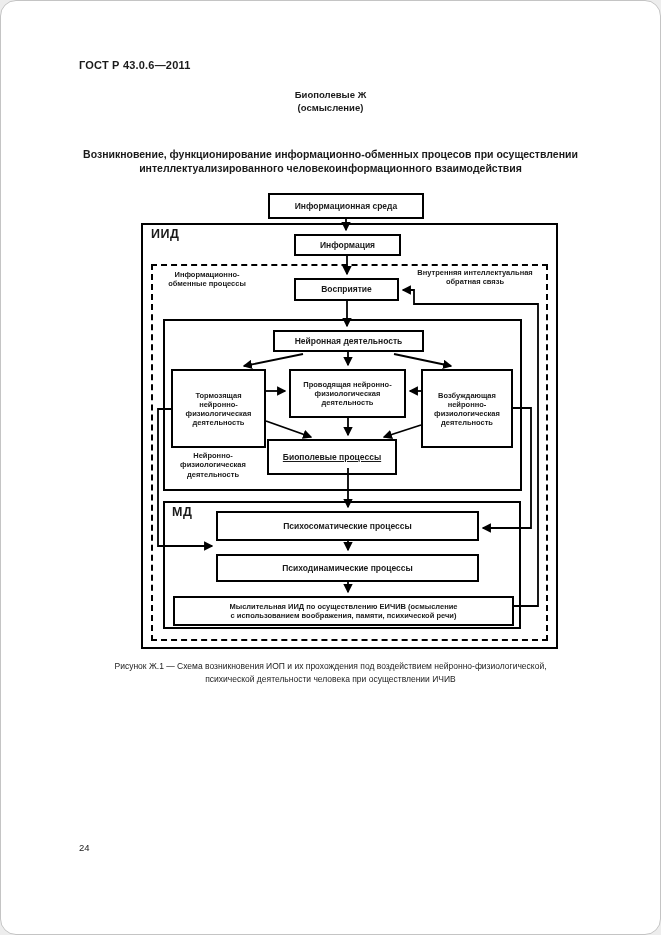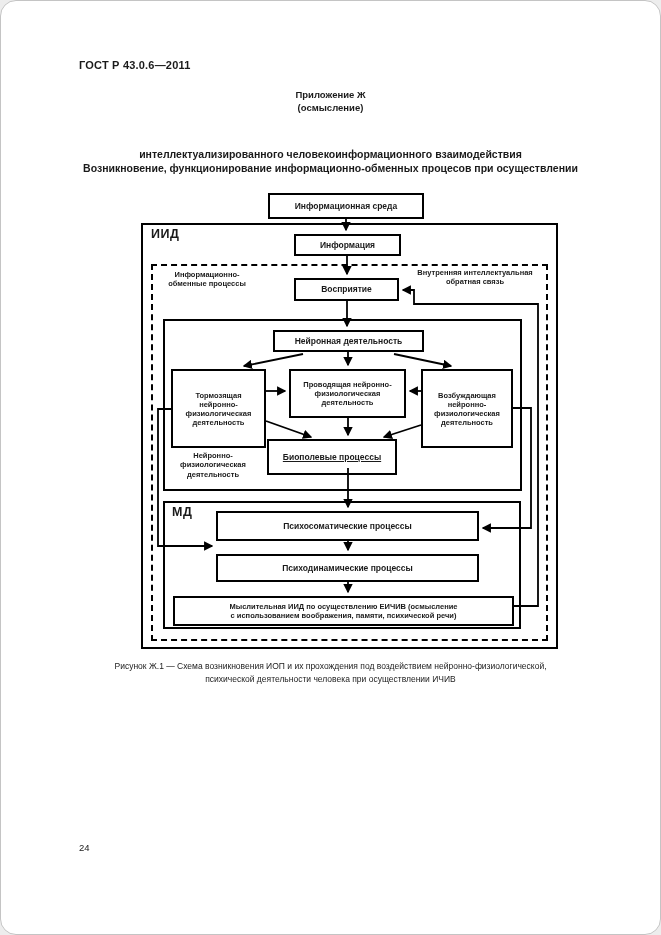"Приложение Ж" div { text: Приложение -> Биополевые }
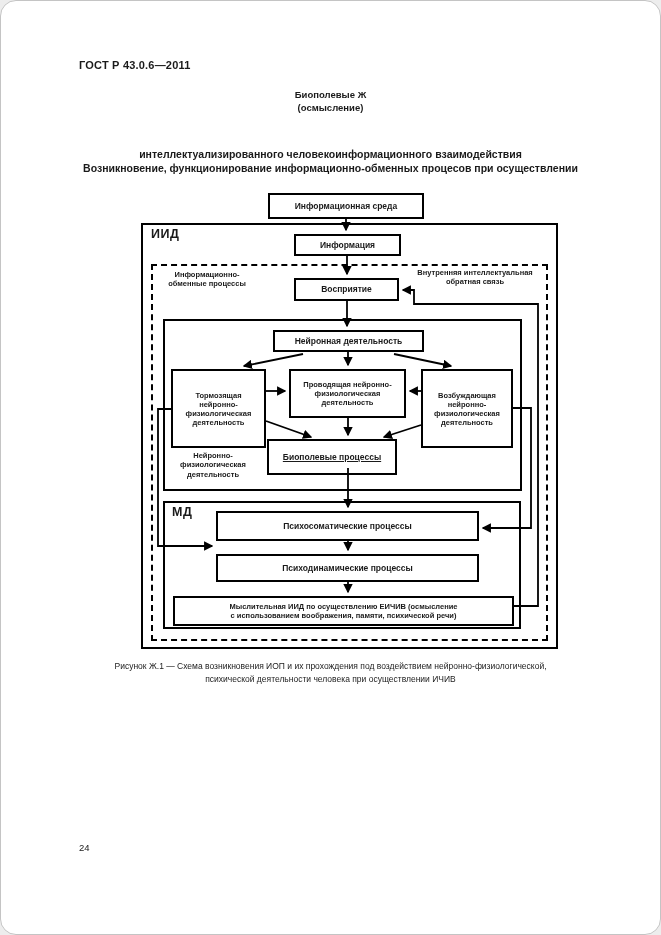"интеллектуализированного" div { order: before "Возникновение, функционирование" -> after "Возникновение, функционирование" }
